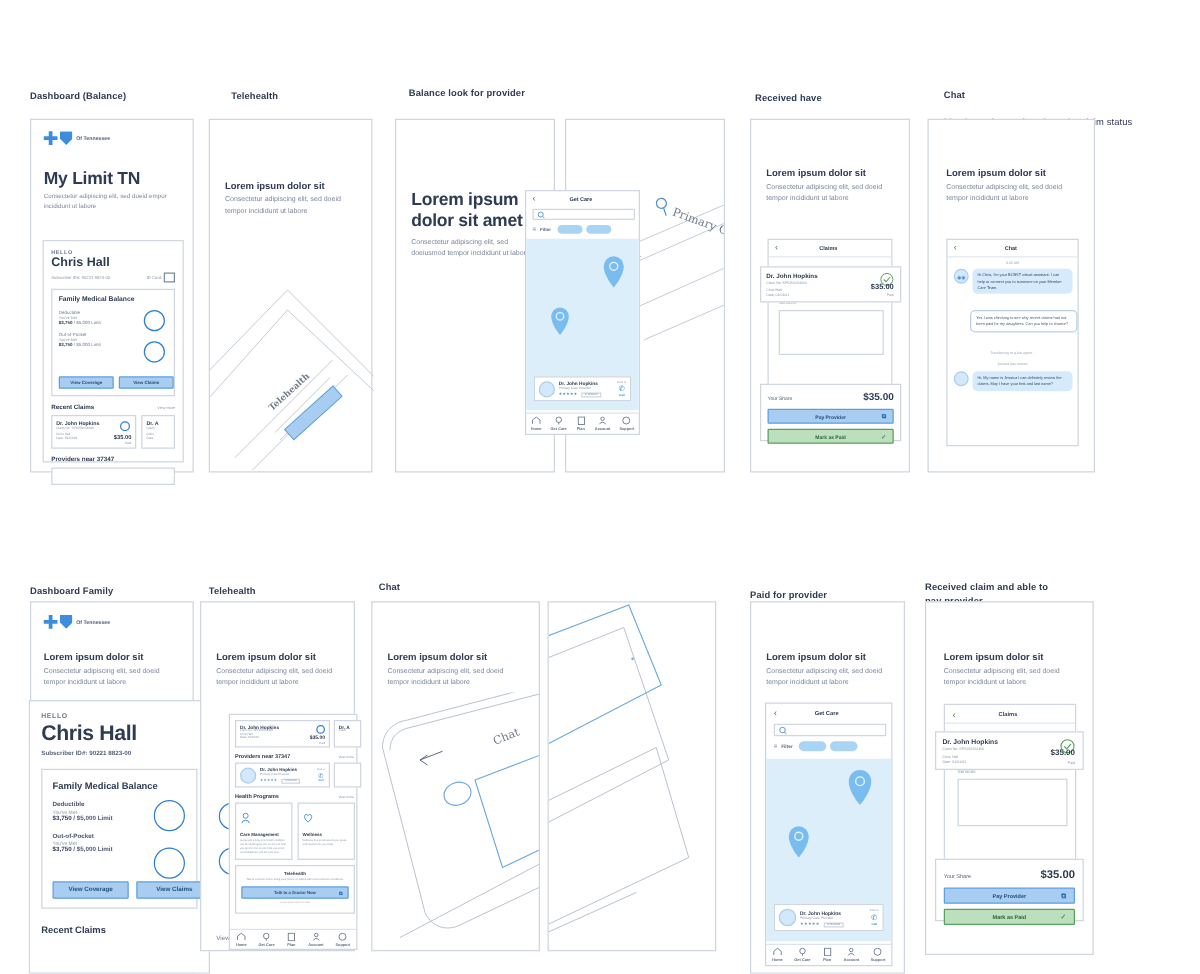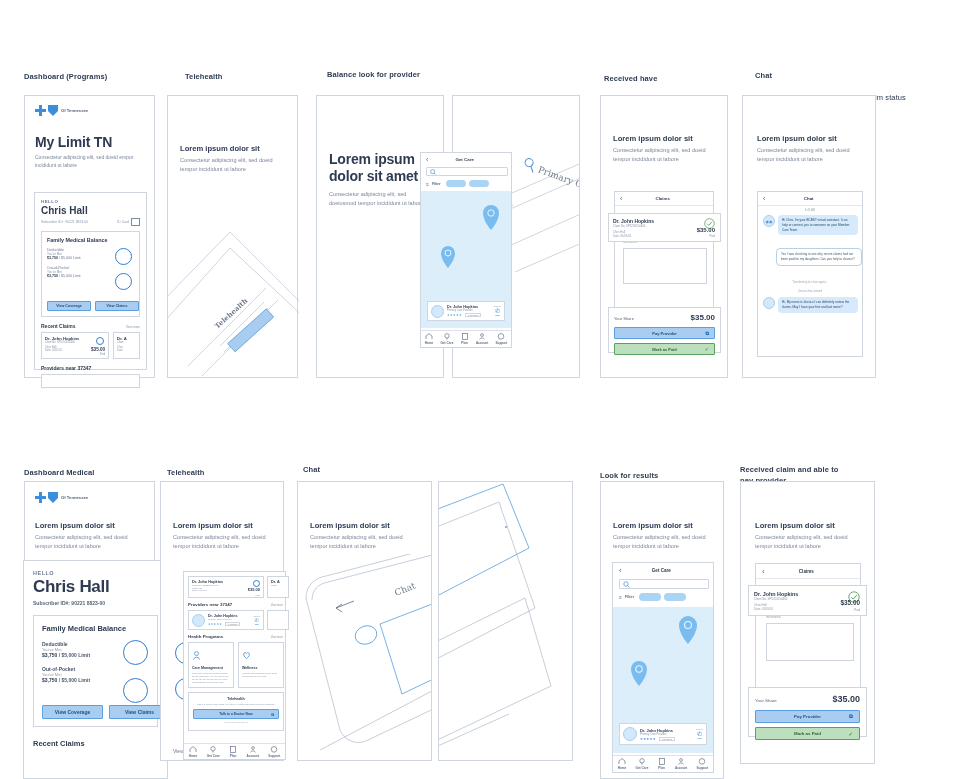"Dashboard (Programs)" span { text: Programs -> Balance }
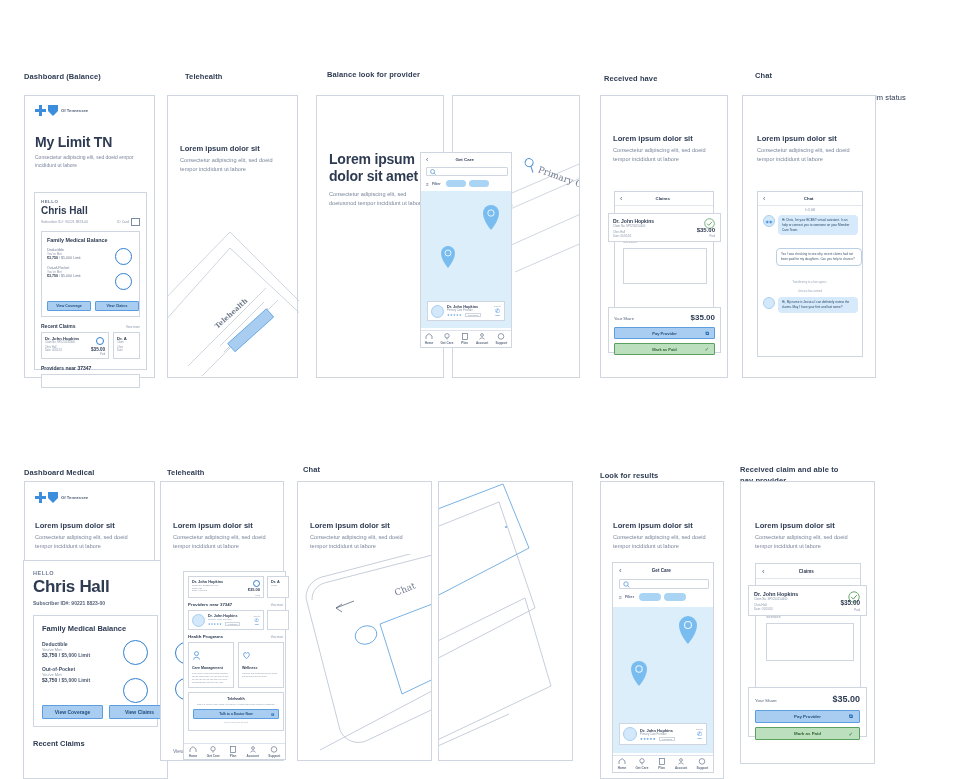"Dashboard Medical" span { text: Medical -> Family }
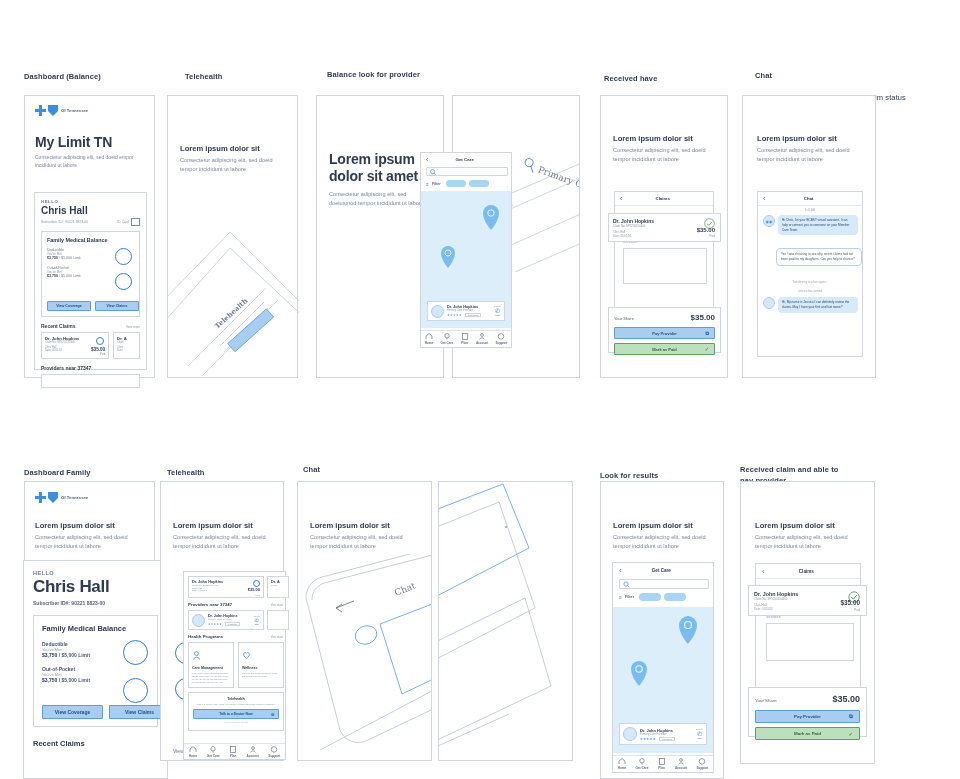"Look for results" span { text: Look for results -> Paid for provider }
